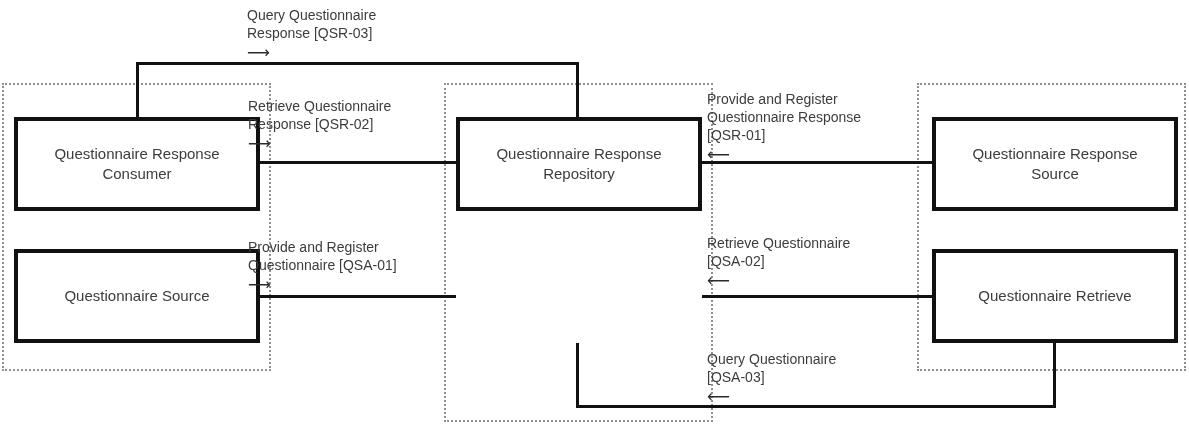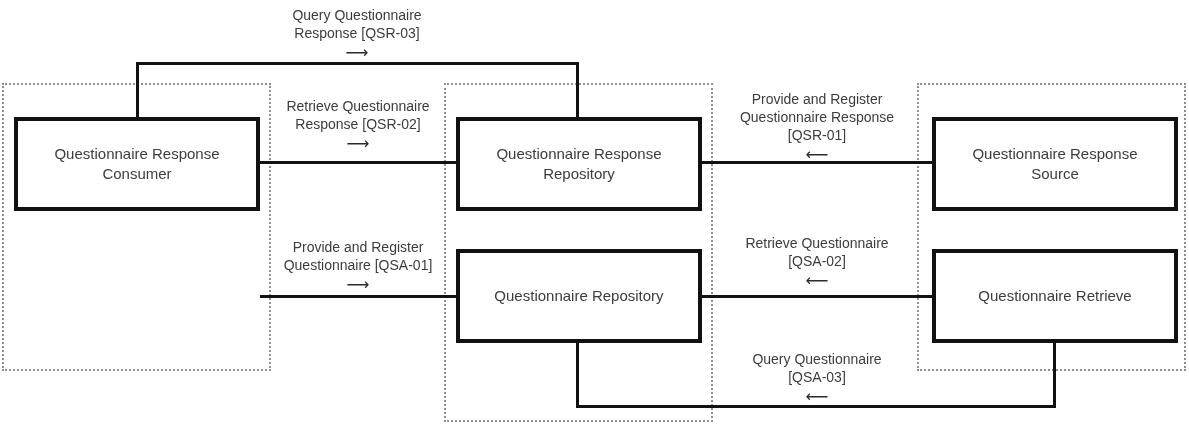"Query Questionnaire" .tlabel { text-align: center -> left }
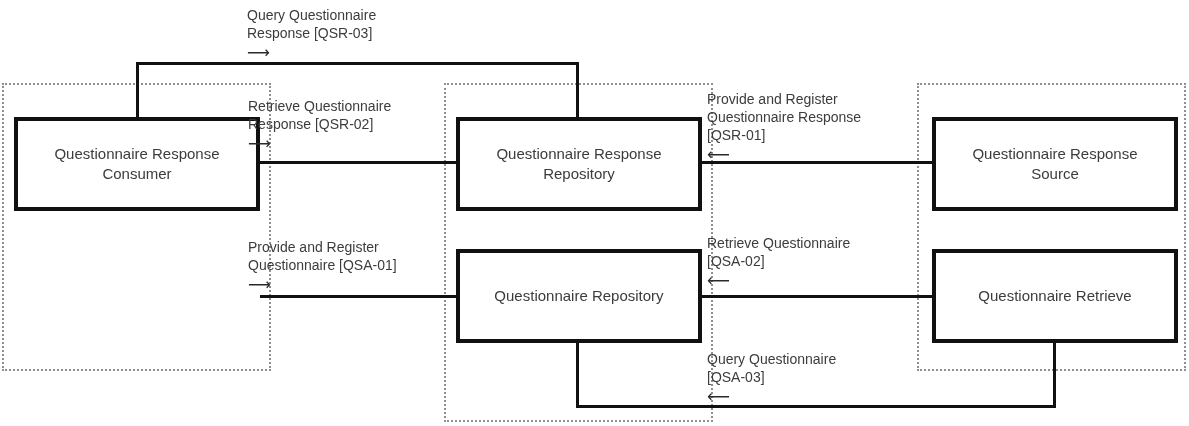"Questionnaire Source" div.actor { html: none -> <div>Questionnaire Source</div> }
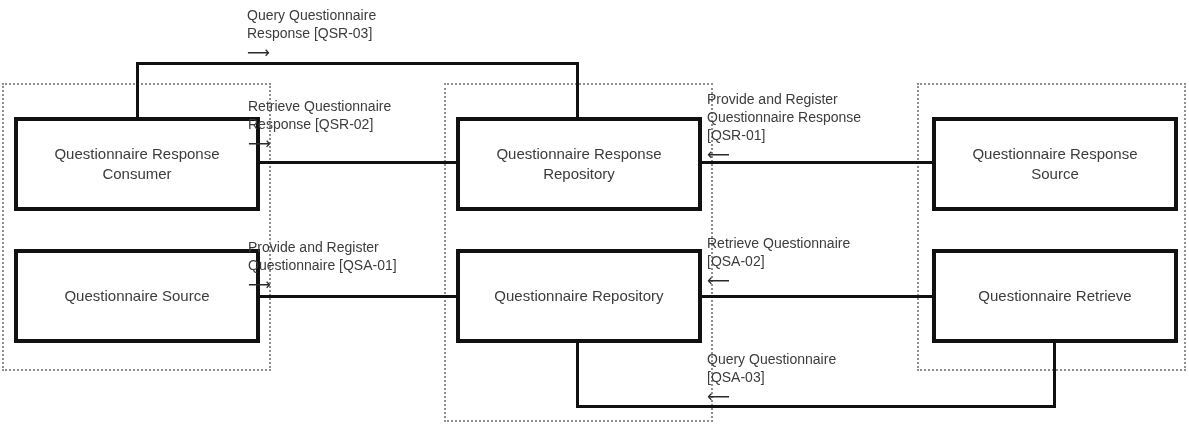"Questionnaire Repository" div.actor { html: <div>Questionnaire Repository</div> -> none }
